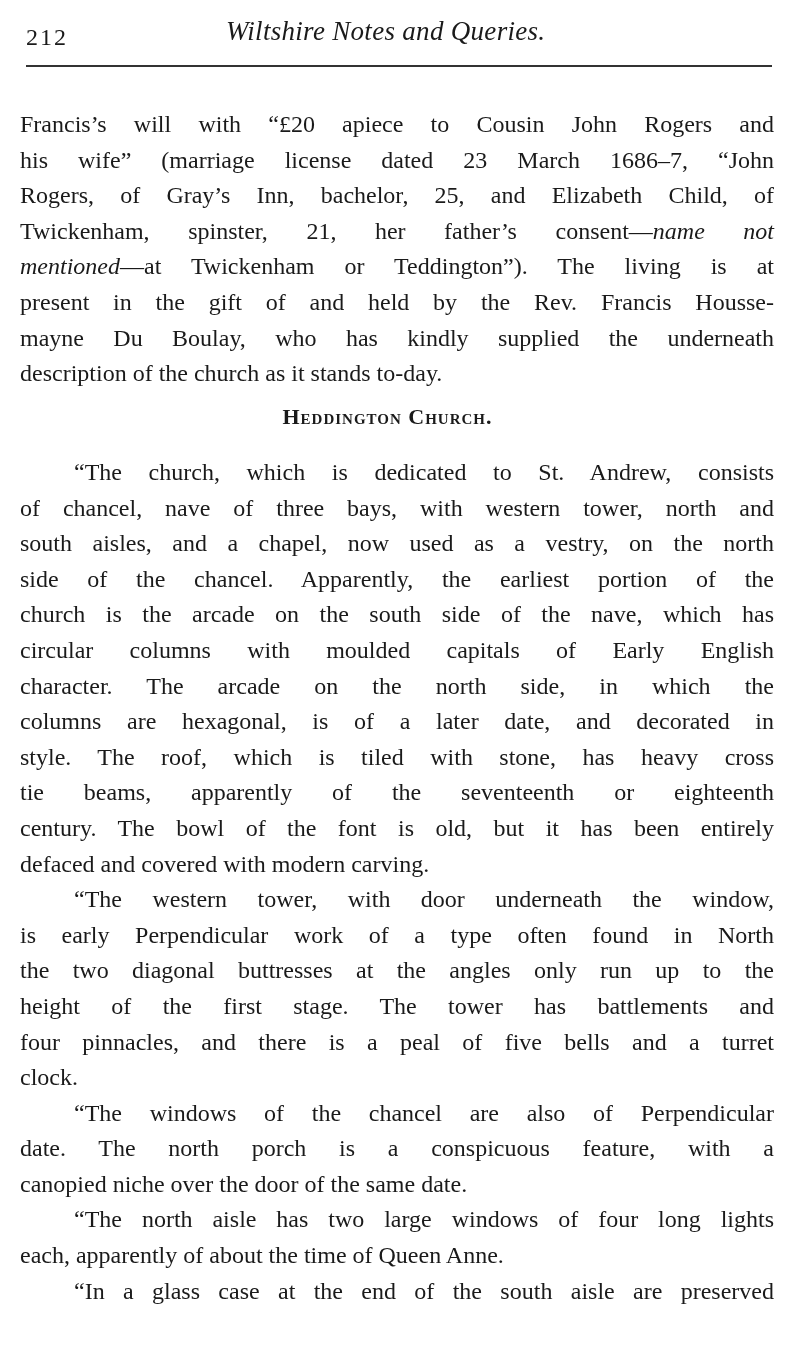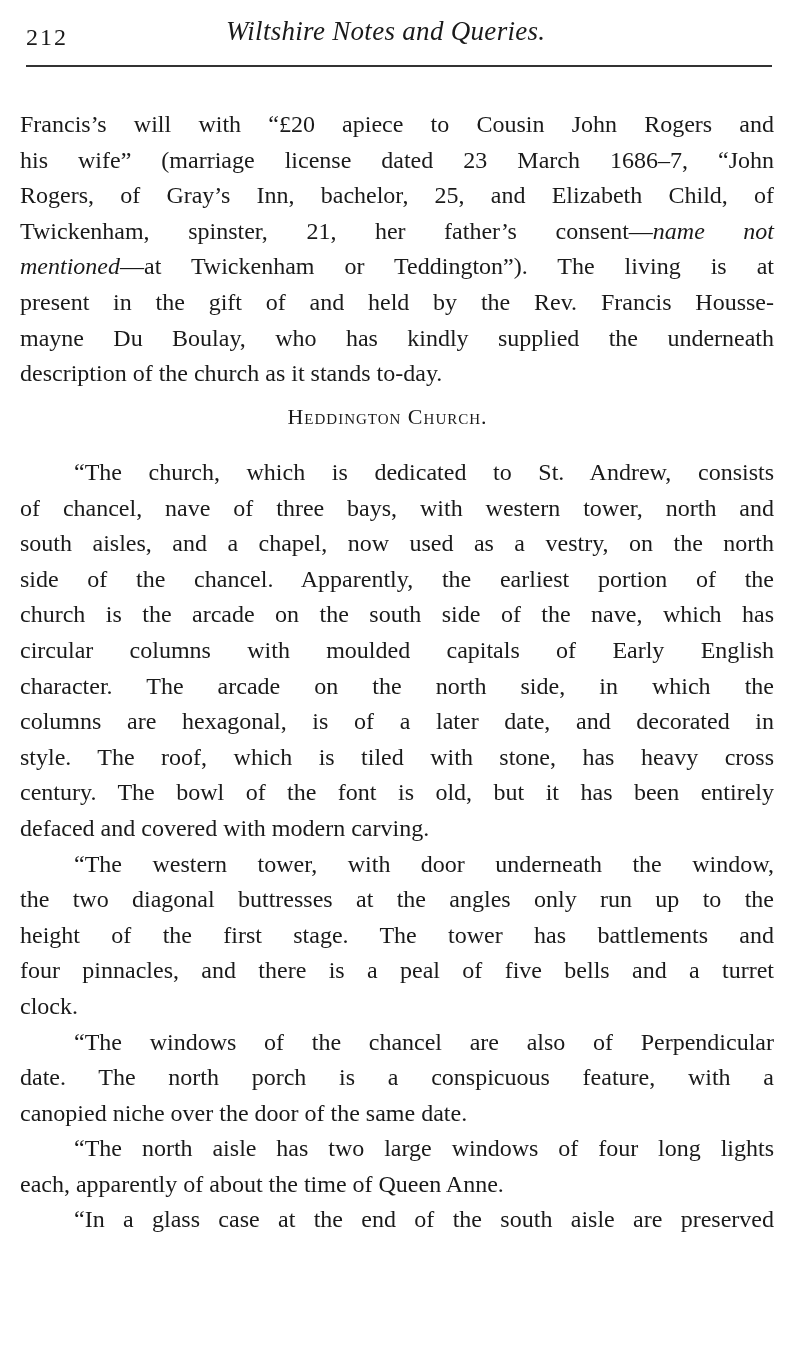"Heddington Church." .section-heading { font-weight: none -> bold }
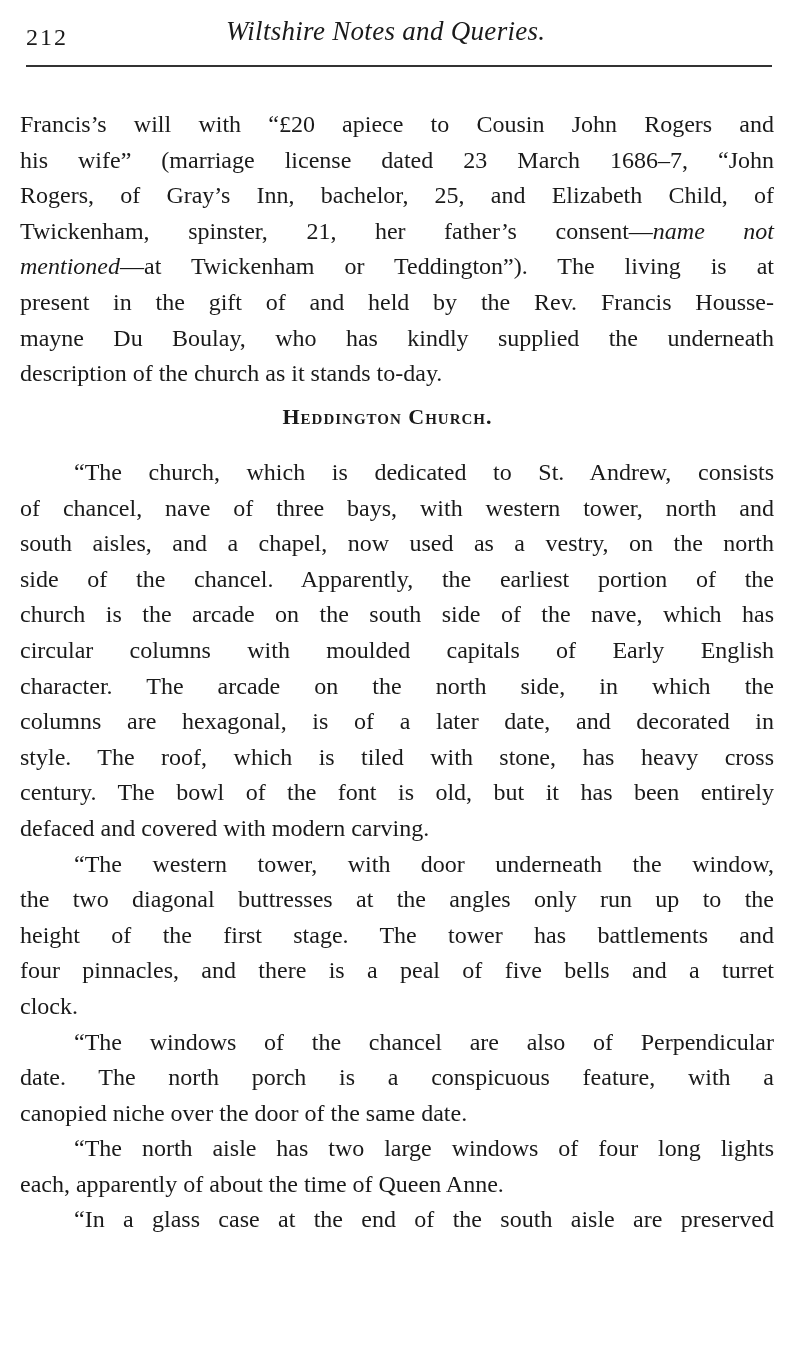"tie beams, apparently of the" span.line { html: none -> <span>tie beams, apparently of the seventeenth or eighteenth</span> }
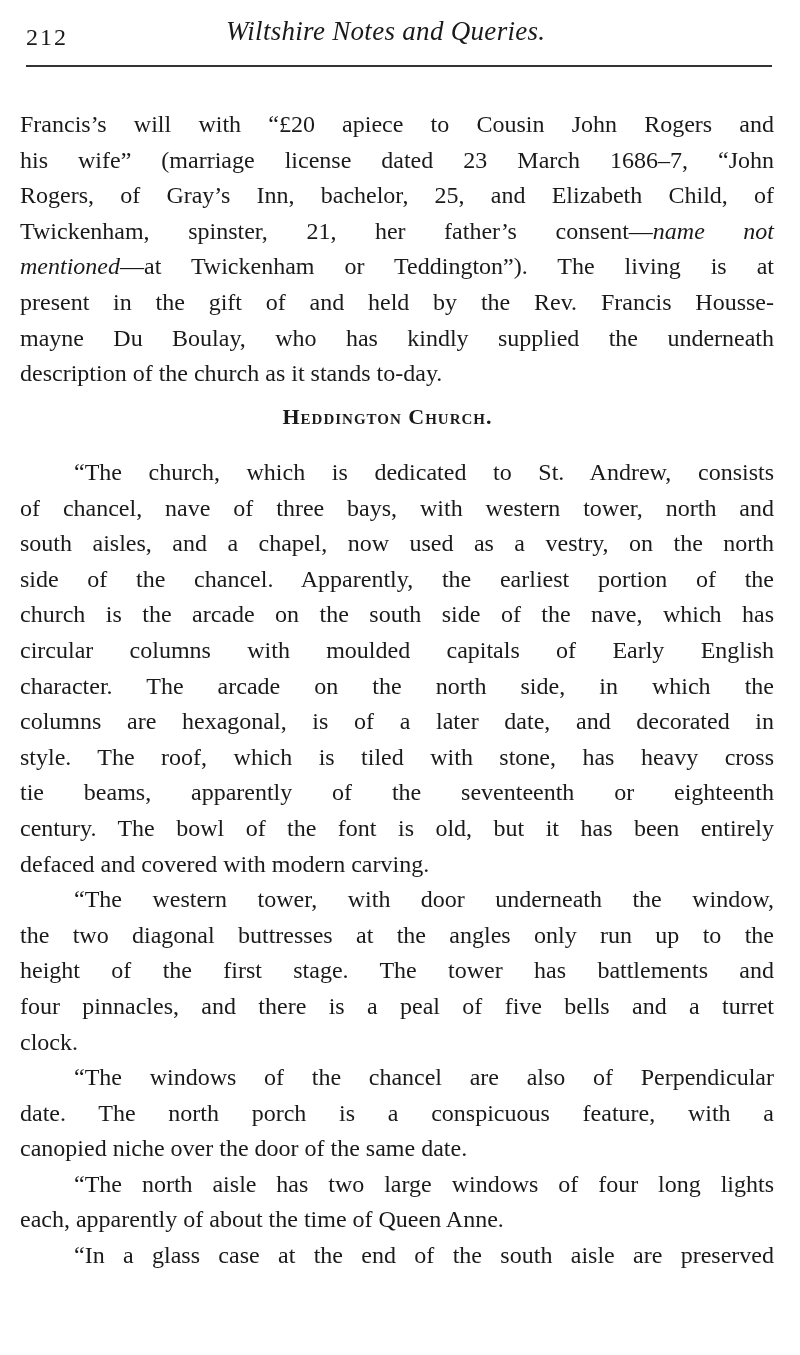"is early Perpendicular work of" span.line { html: none -> <span>is early Perpendicular work of a type often found in North</span> }
